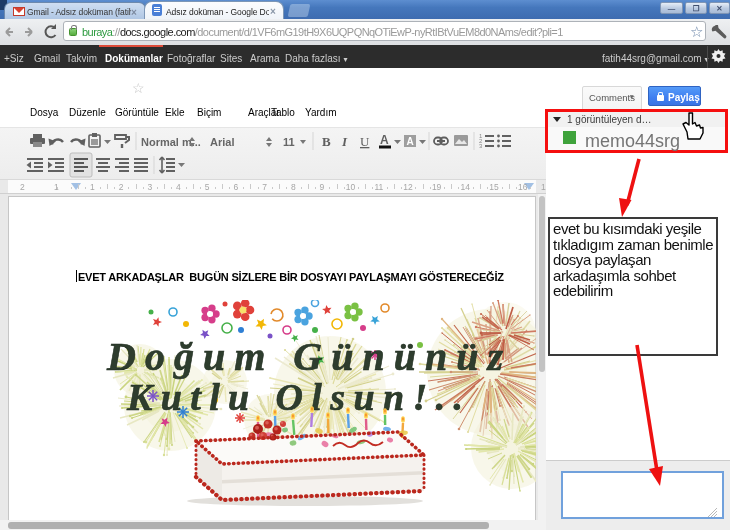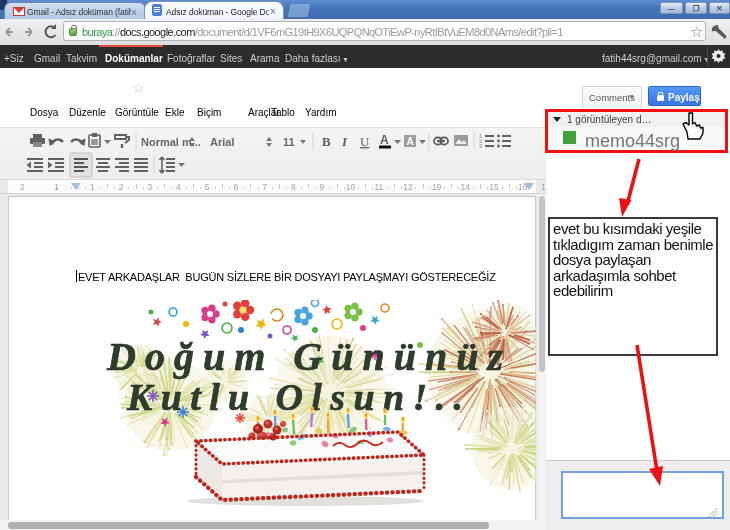"EVET ARKADAŞLAR BUGÜN SİZLERE BİR" #canvas { font-weight: none -> bold }
